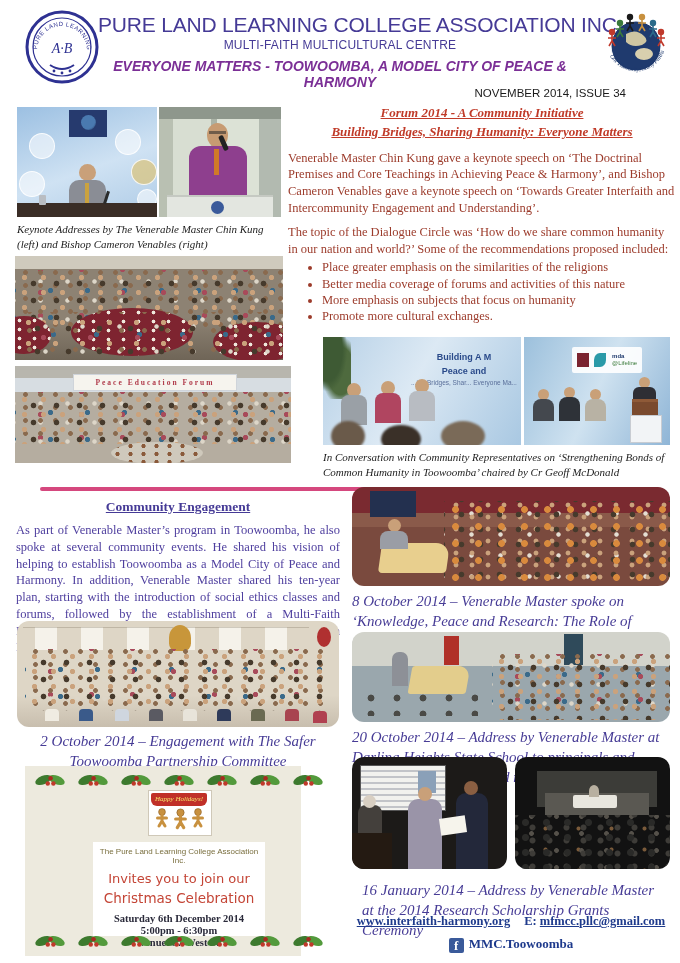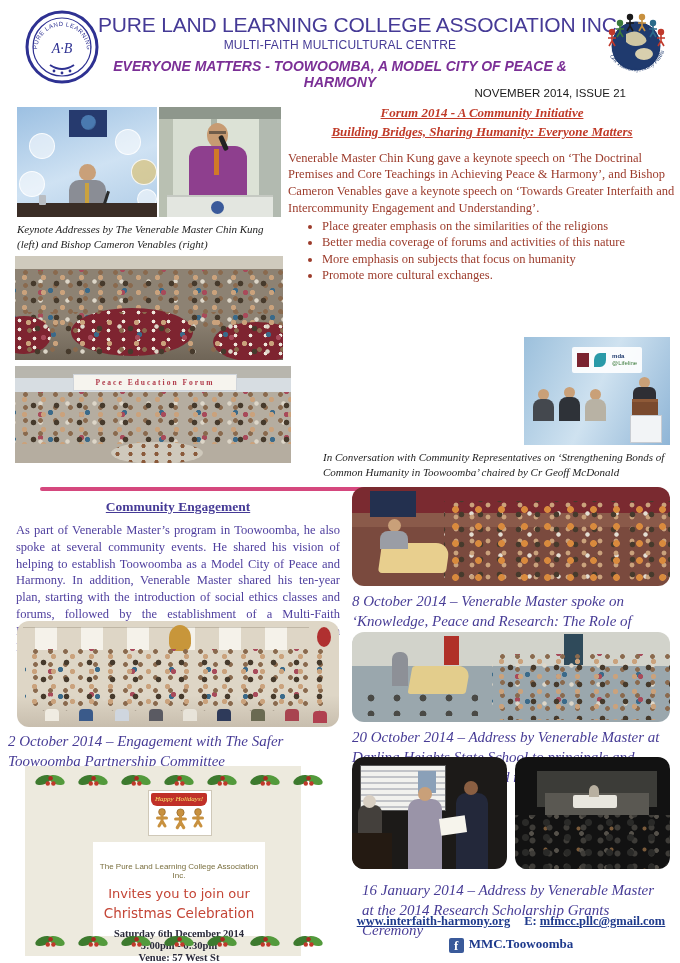"NOVEMBER 2014, ISSUE 21" div.issue { text: 21 -> 34 }
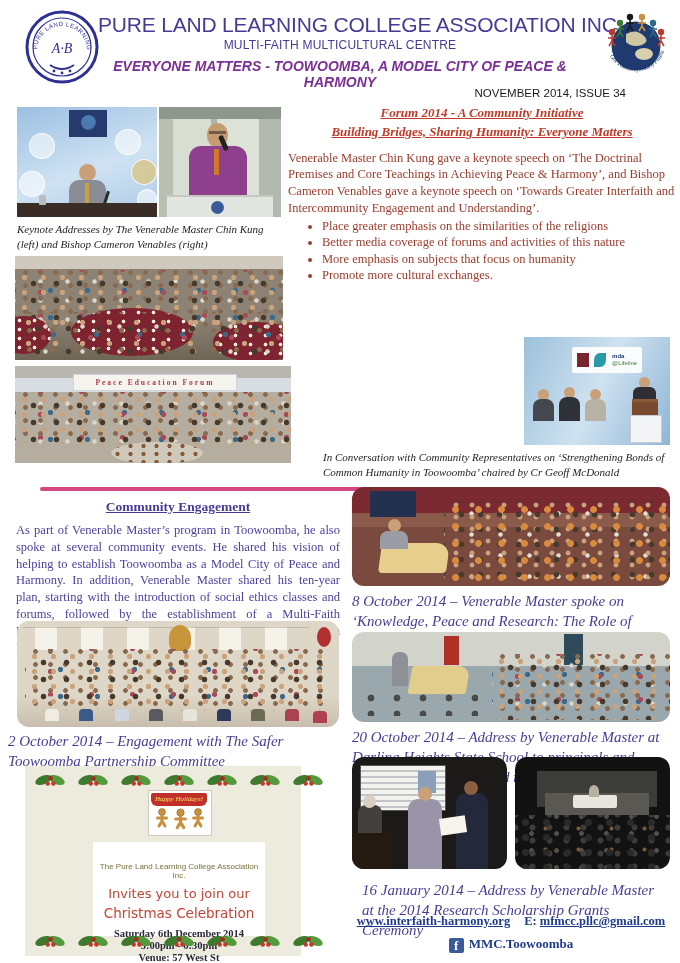"The topic of the Dialogue" p { html: none -> <p>The topic of the Dialogue Circle was ‘How do we share common humanity in our nation and world?’ Some of the recommendations proposed included:</p> }
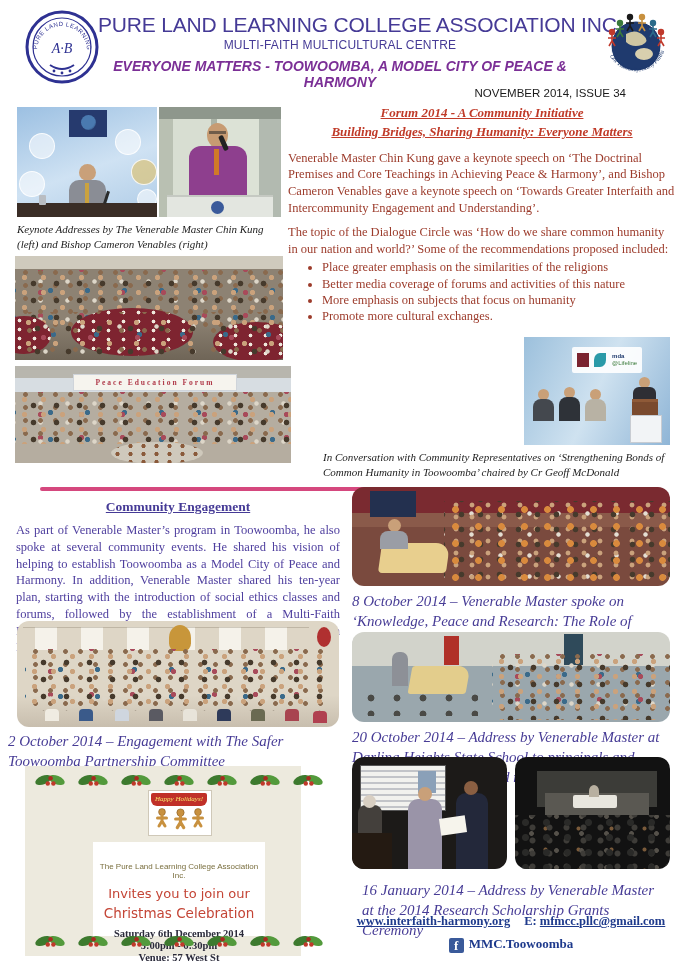"Building A M" div.ph { html: none -> <div> <div></div> <div> <span>Building A M</span><br> <span>Peace and</span> <small>...ing Bridges, Shar... Everyone Ma...</small> </div> <div></div> <div></div> <div></div> <div></div> <div></div> <div></div> <div></div> <div></div> <div></div> </div> }
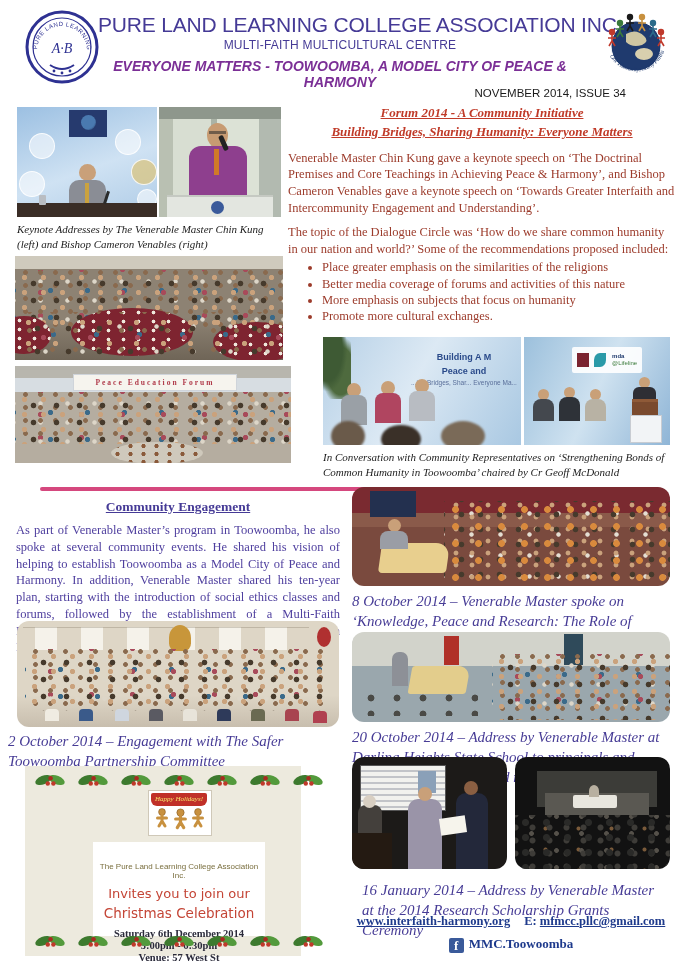"2 October 2014 – Engagement" .cap-oct2 { text-align: left -> center }
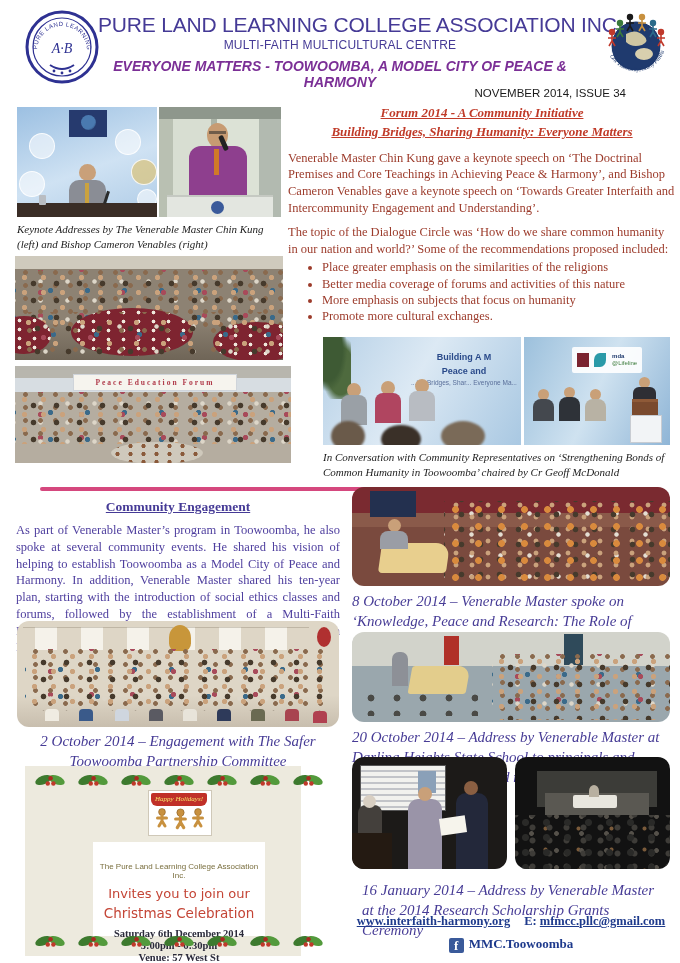"The Pure Land Learning College" .invite-org { margin-top: 20px -> 5px }
